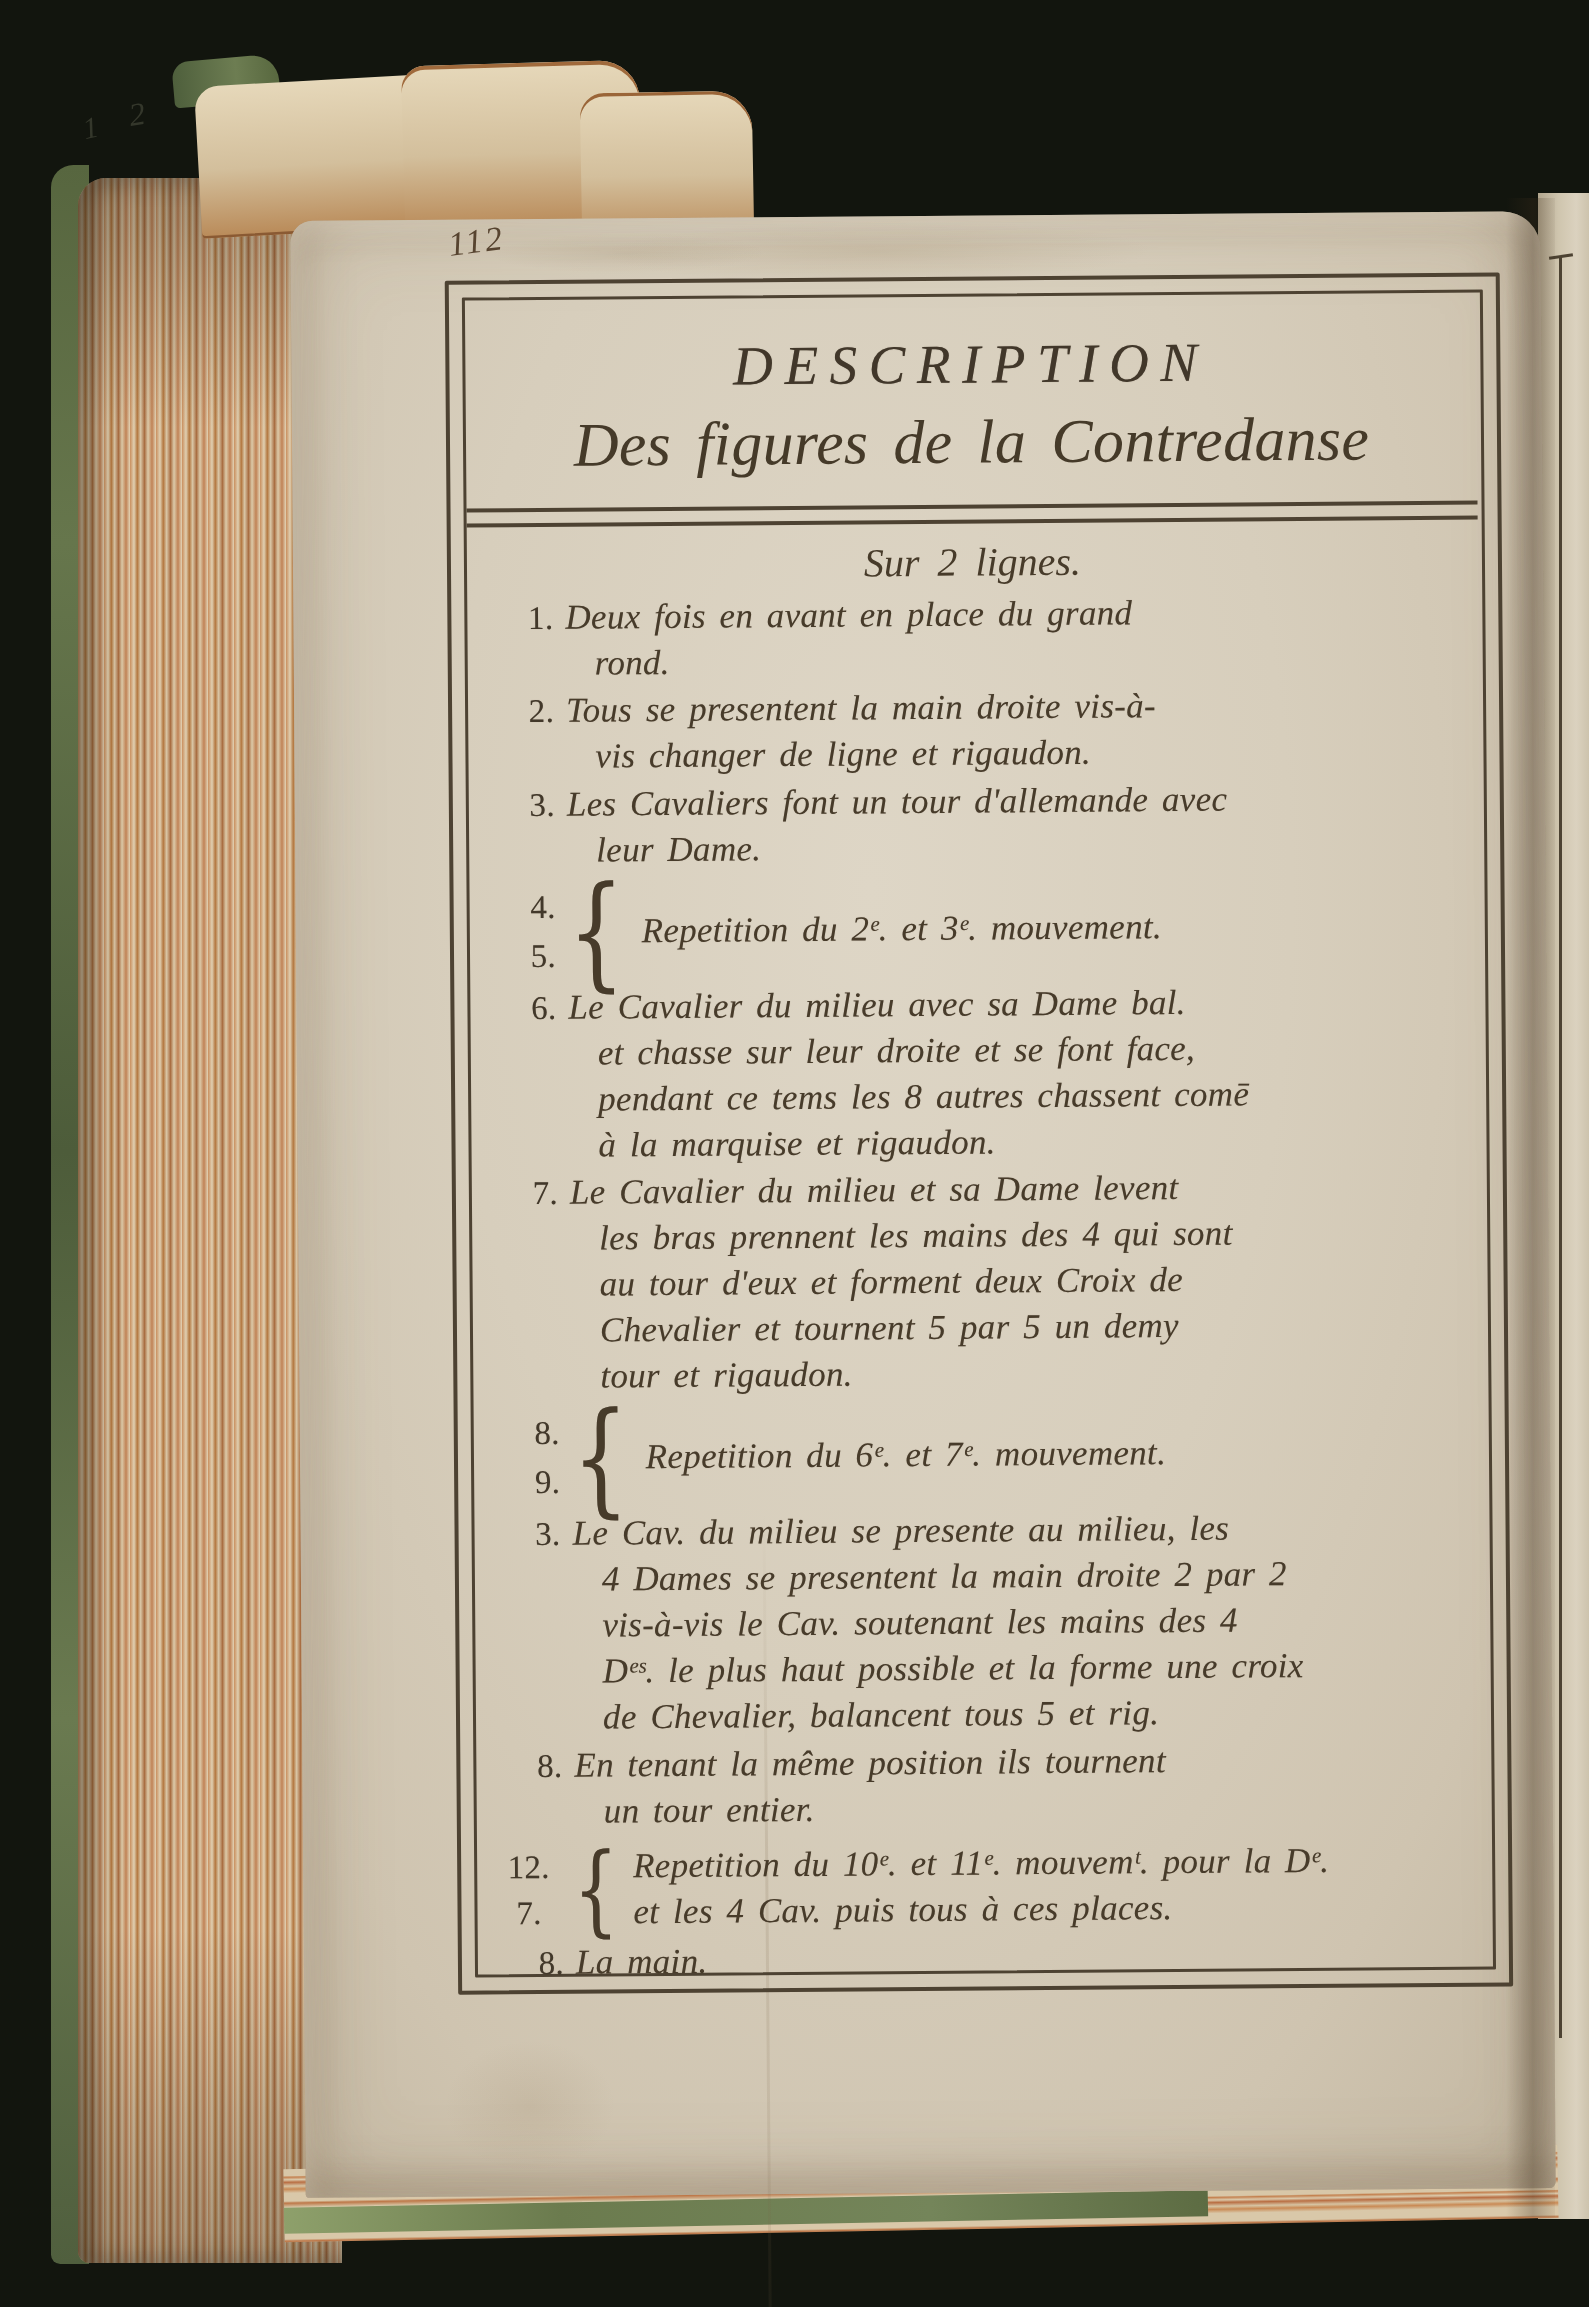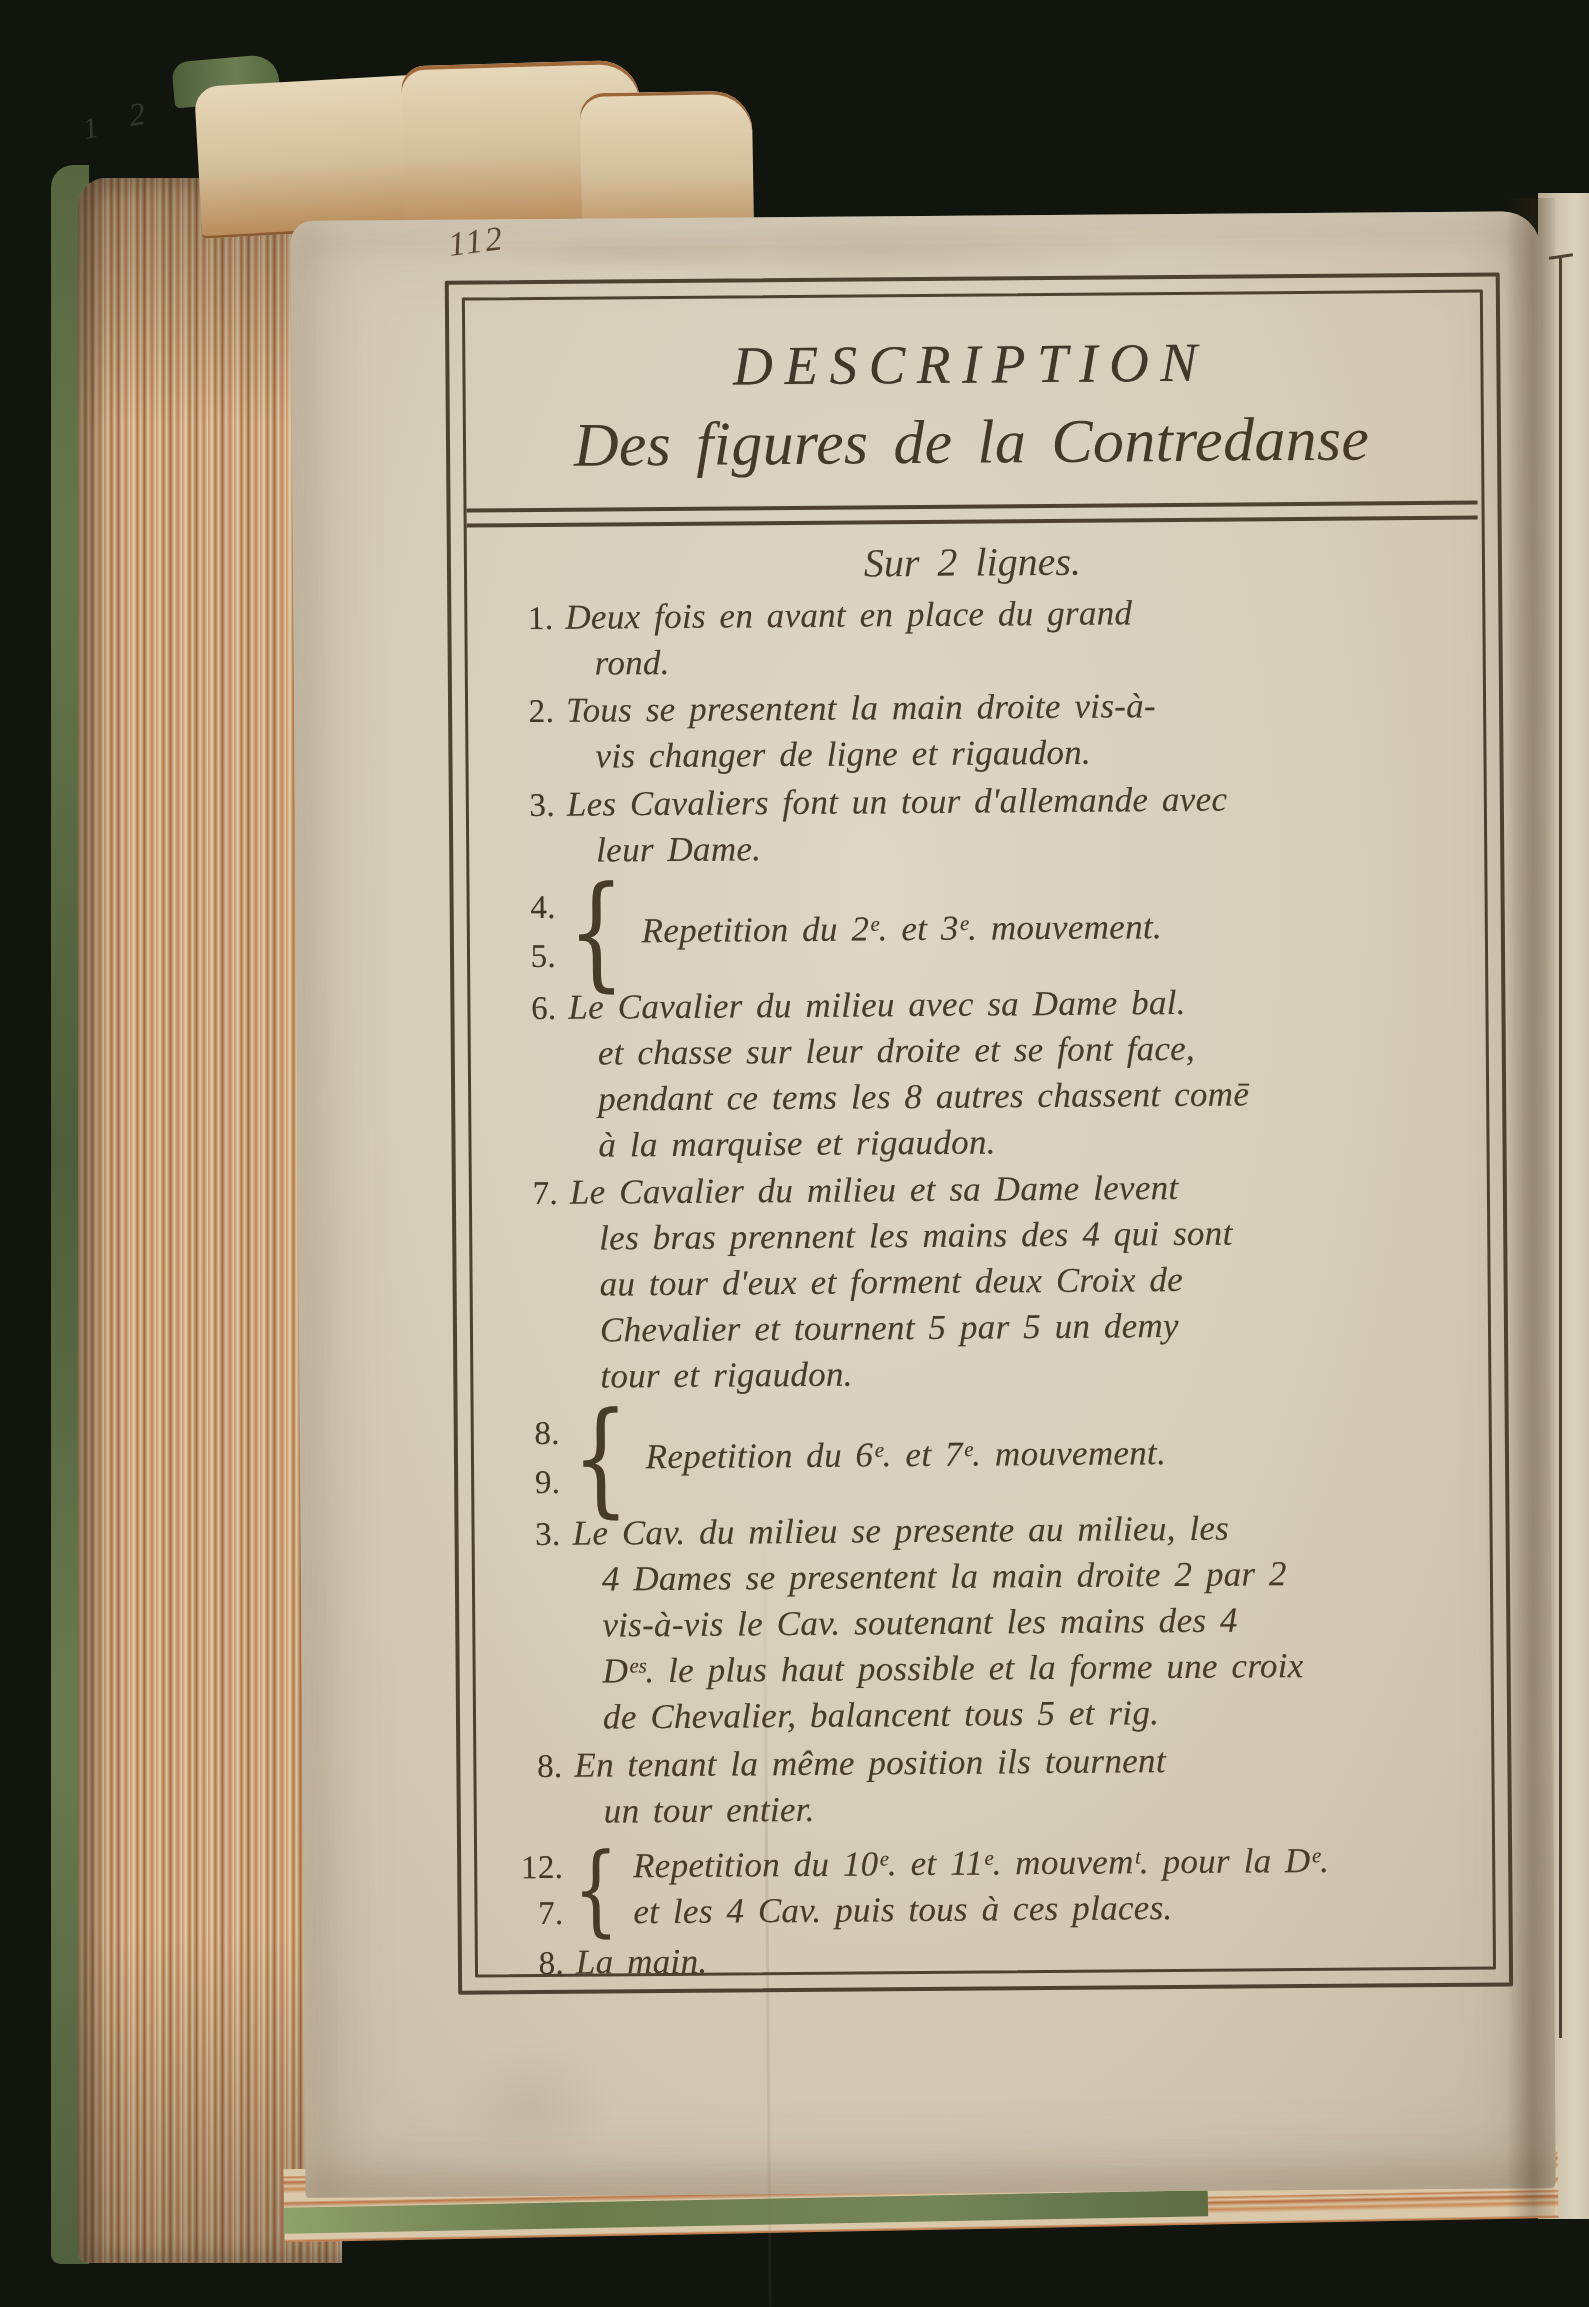"12." .item.braced.two .num { text-align: none -> center }
